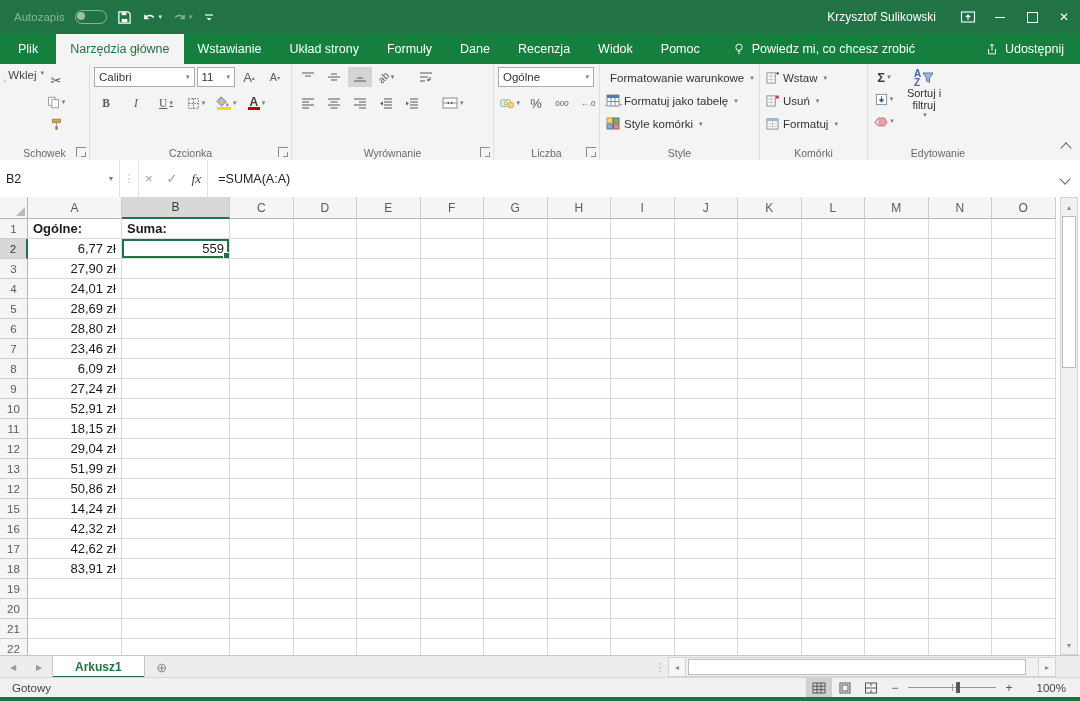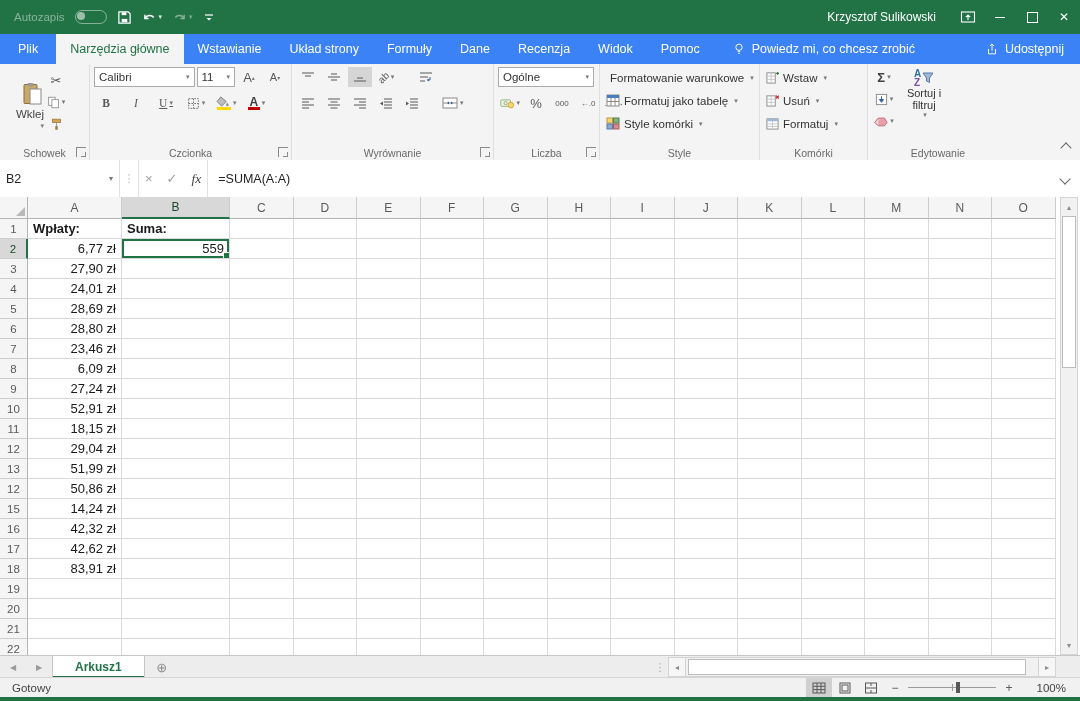"Plik" .tabrow { background: #3b82f6 -> #15803d }
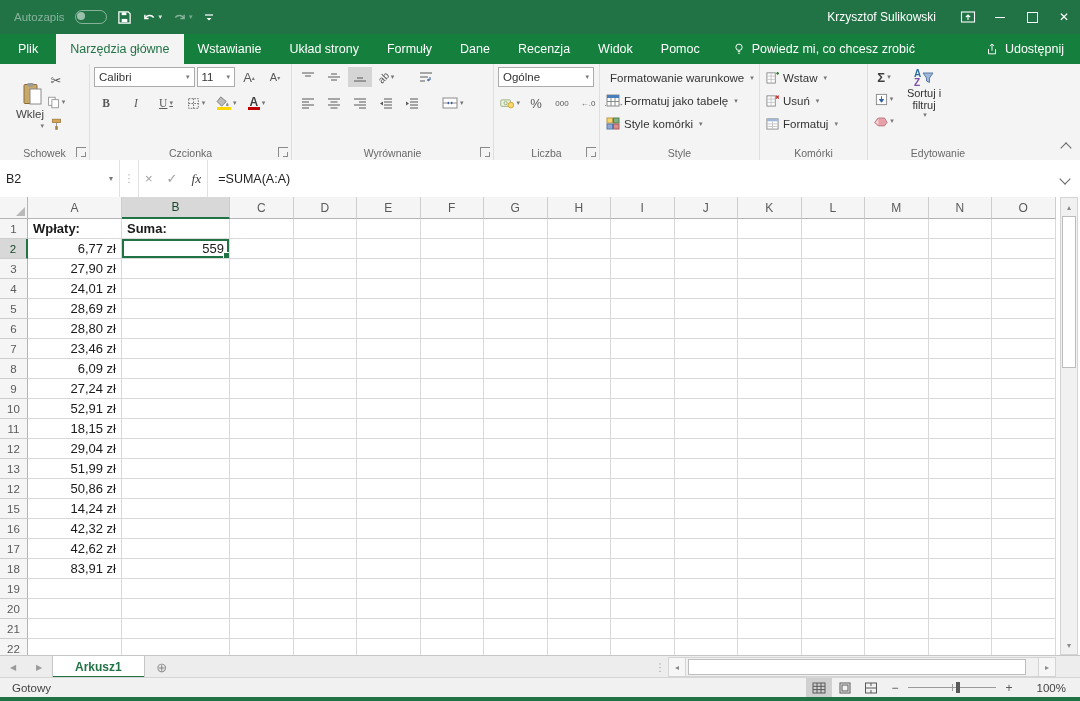"Wklej" .bigbtn { align-items: flex-end -> flex-start; flex-direction: column -> row }
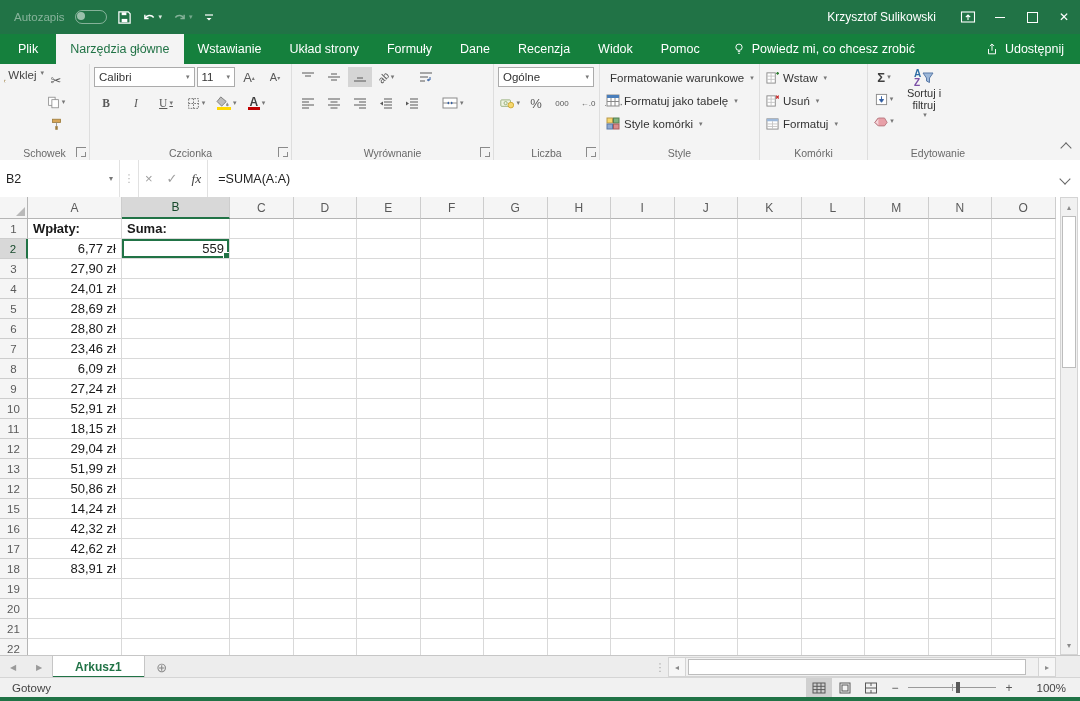"Wpłaty:" div.cell { text: Wpłaty -> Ogólne }
